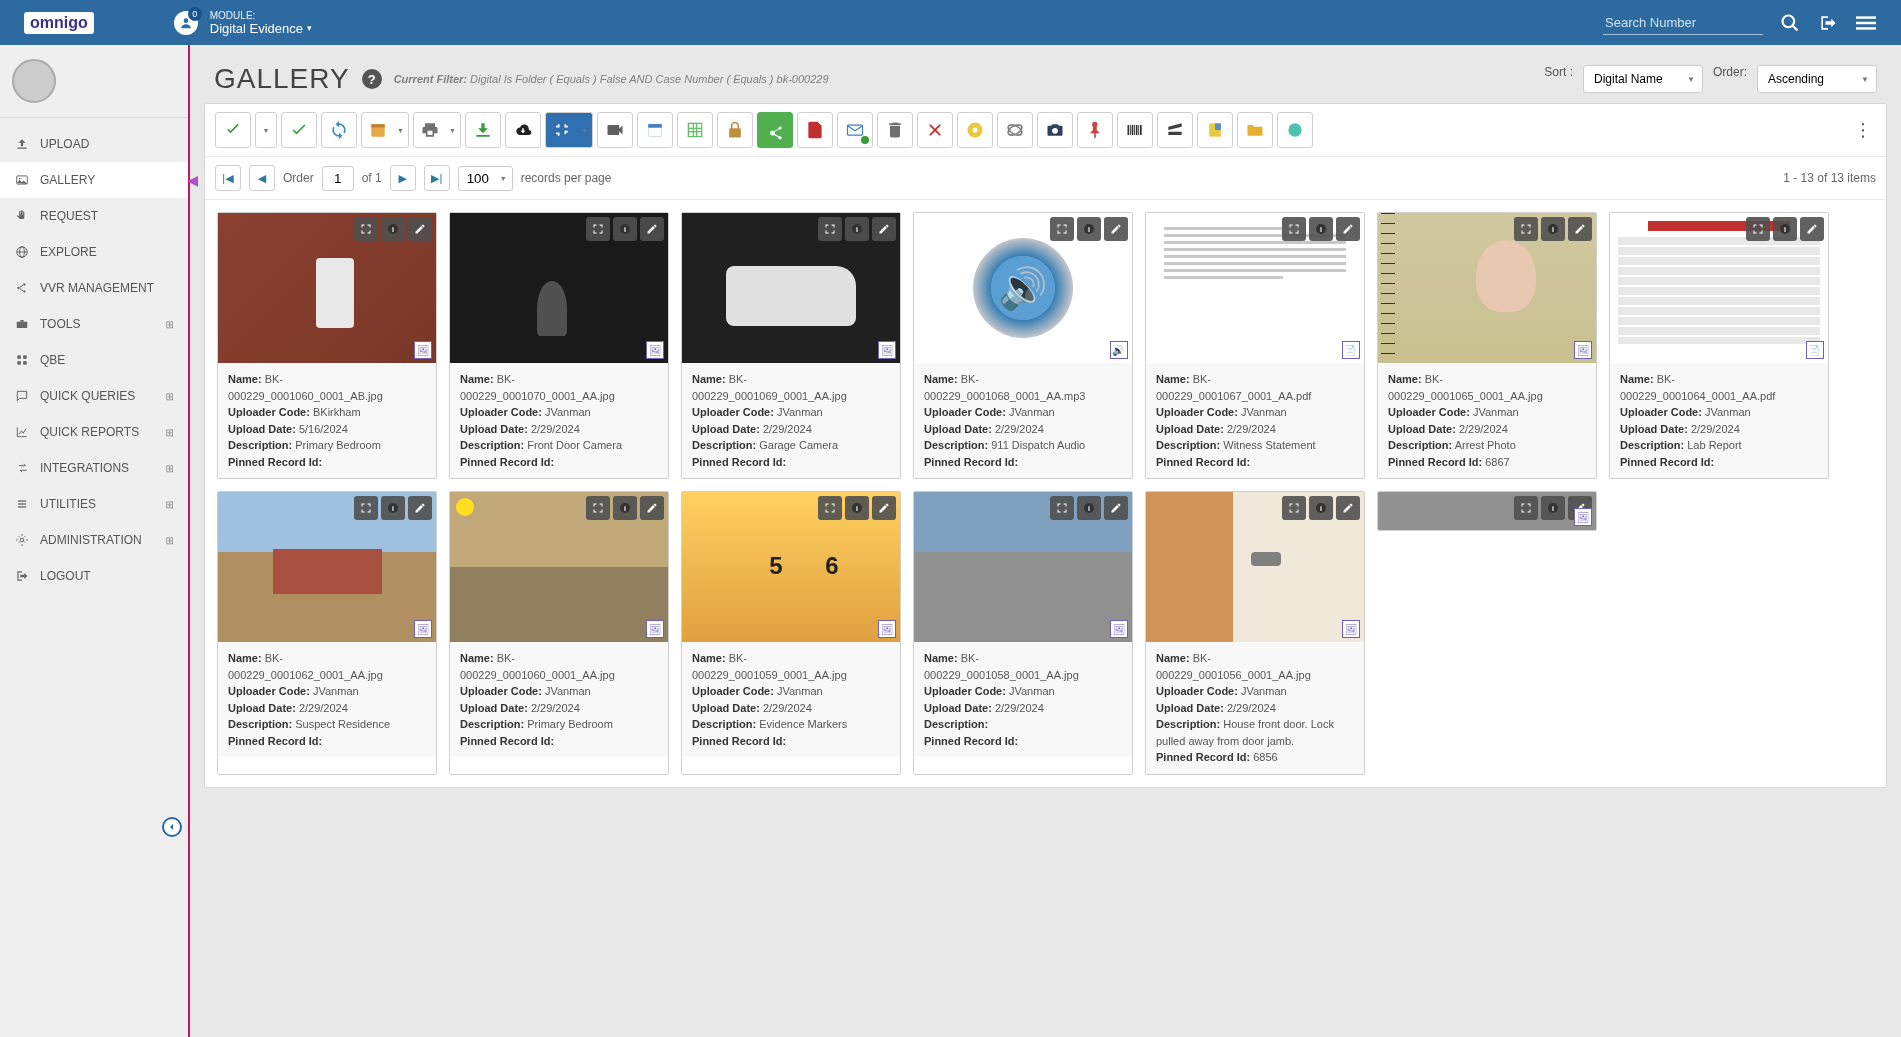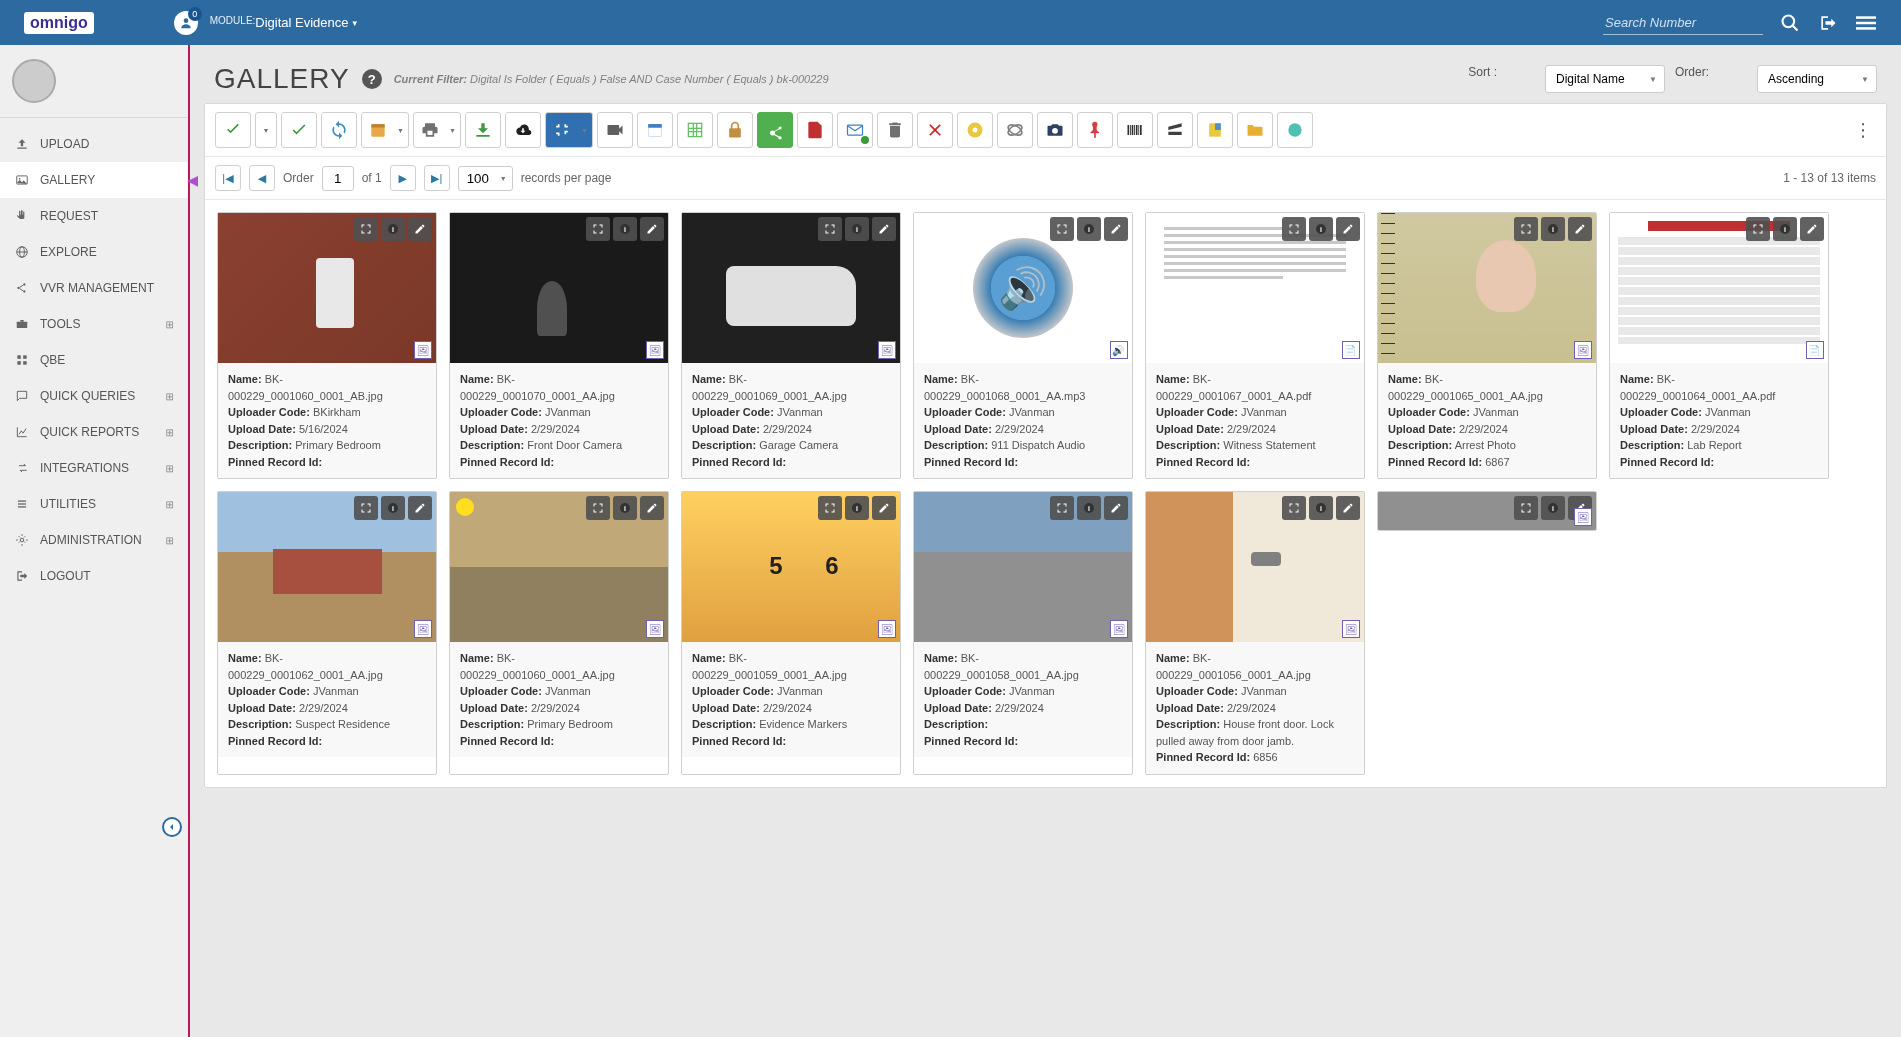"MODULE:" .module-block { flex-direction: row -> column }
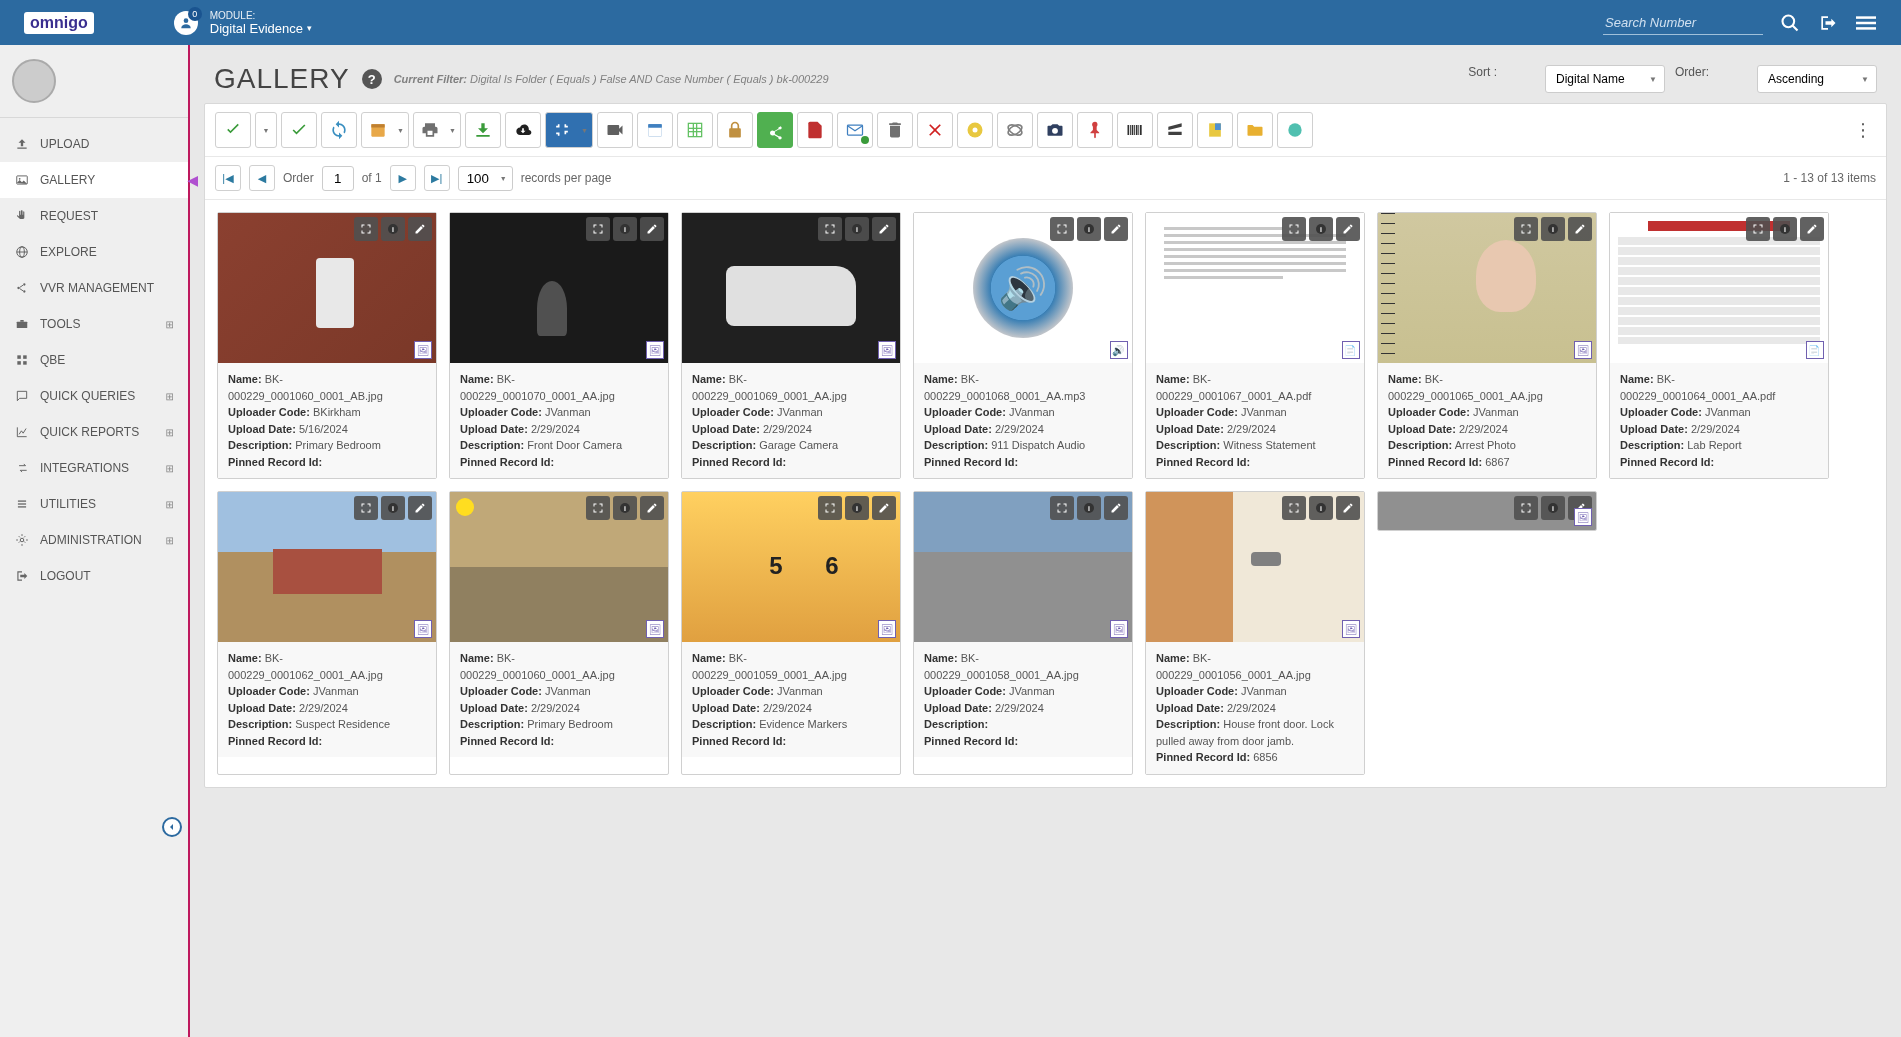"Search Number" .search-input { font-style: italic -> none }
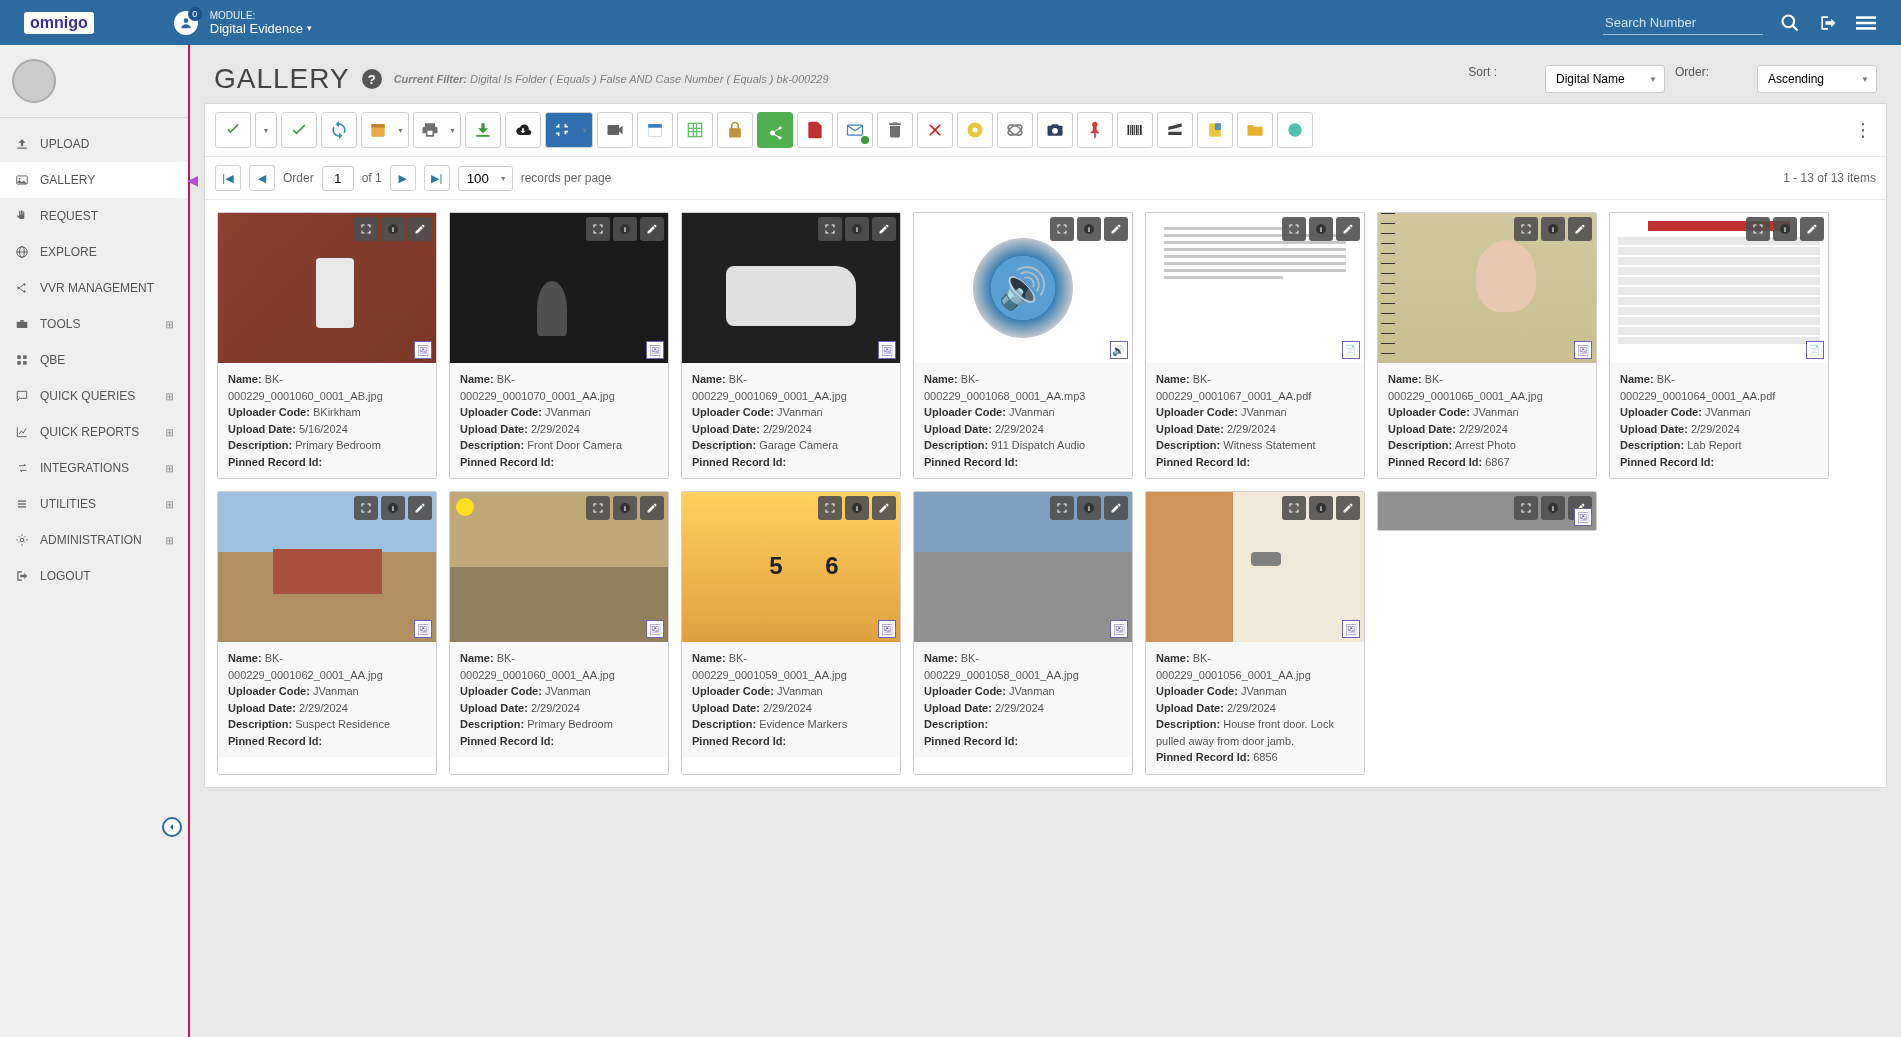"Digital Name" .select-wrap select { margin-left: 38px -> none }
